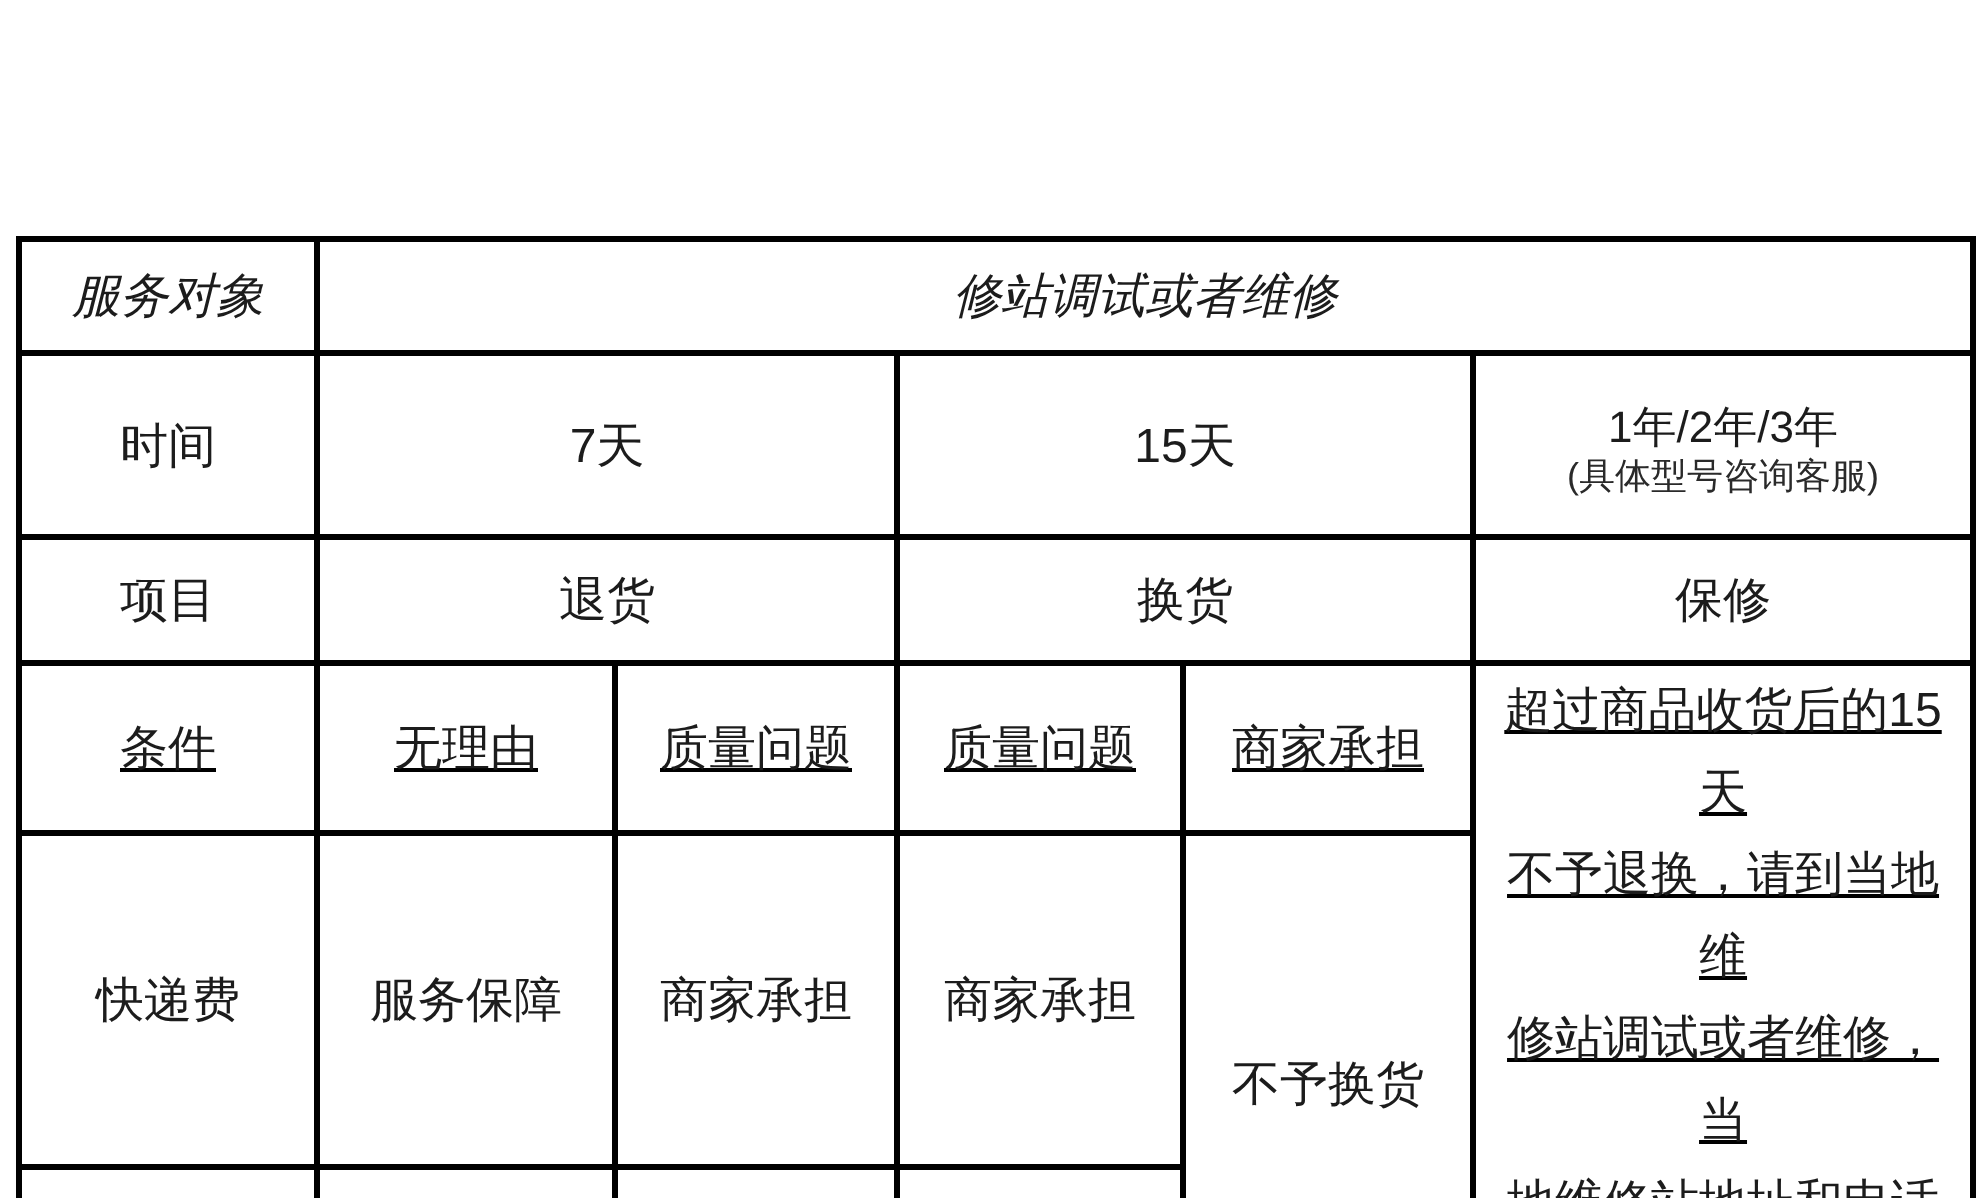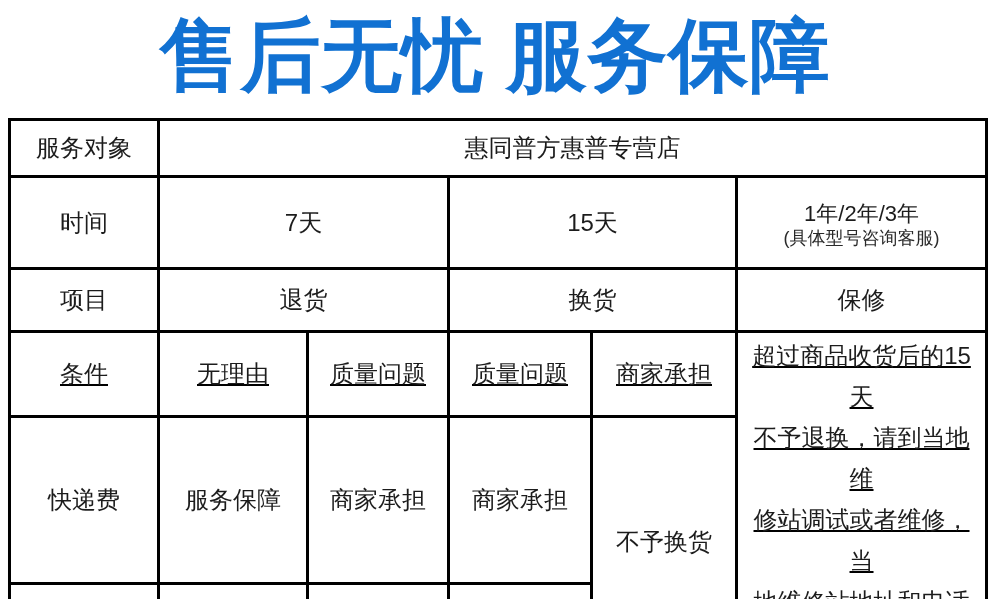"售后无忧 服务保障" div.title { html: <div>售后无忧 服务保障</div> -> none }
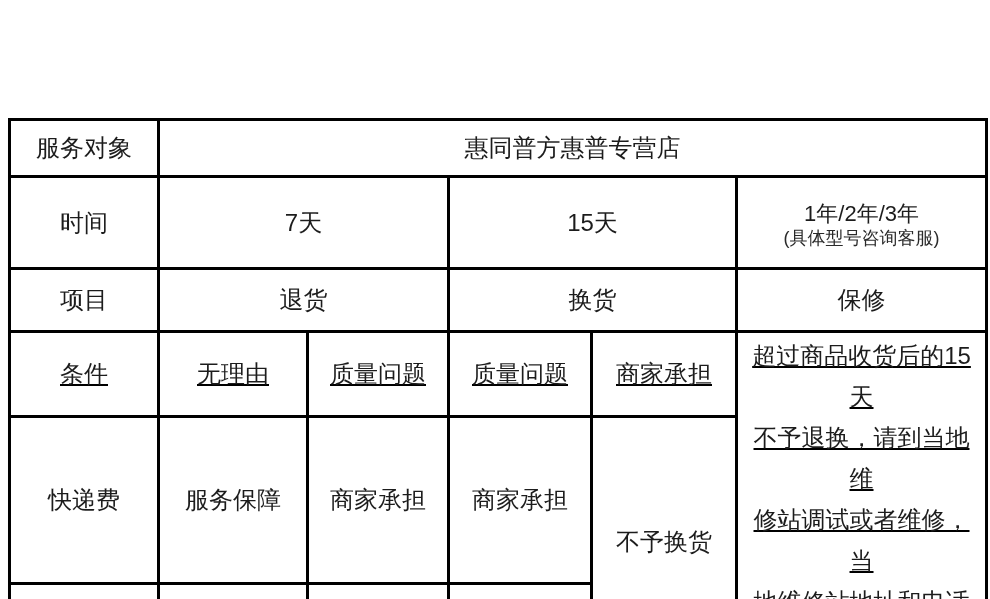"服务对象" tr.r1 { font-style: none -> italic }
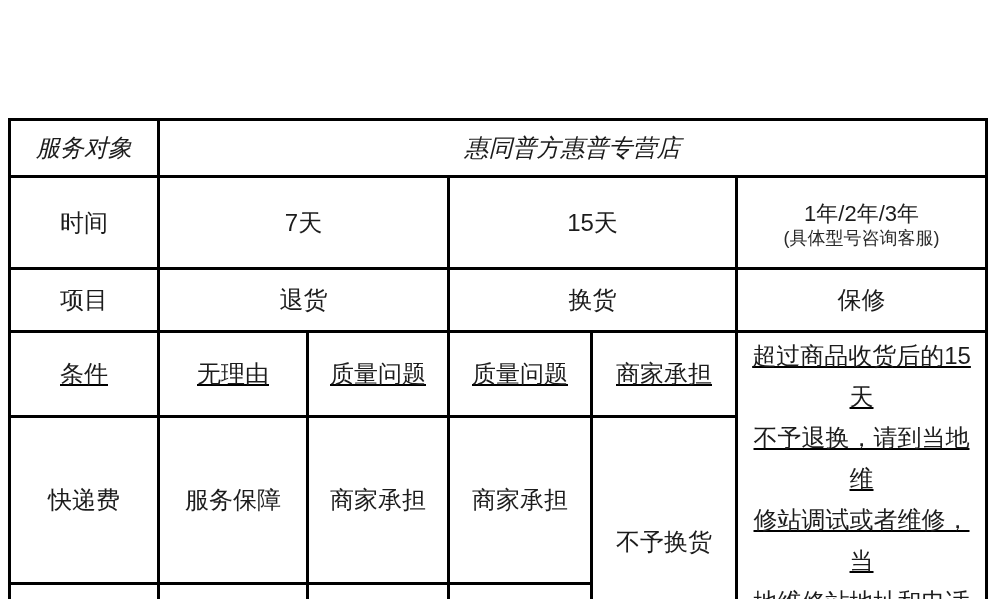"惠同普方惠普专营店" td { text: 惠同普方惠普专营店 -> 修站调试或者维修 }
